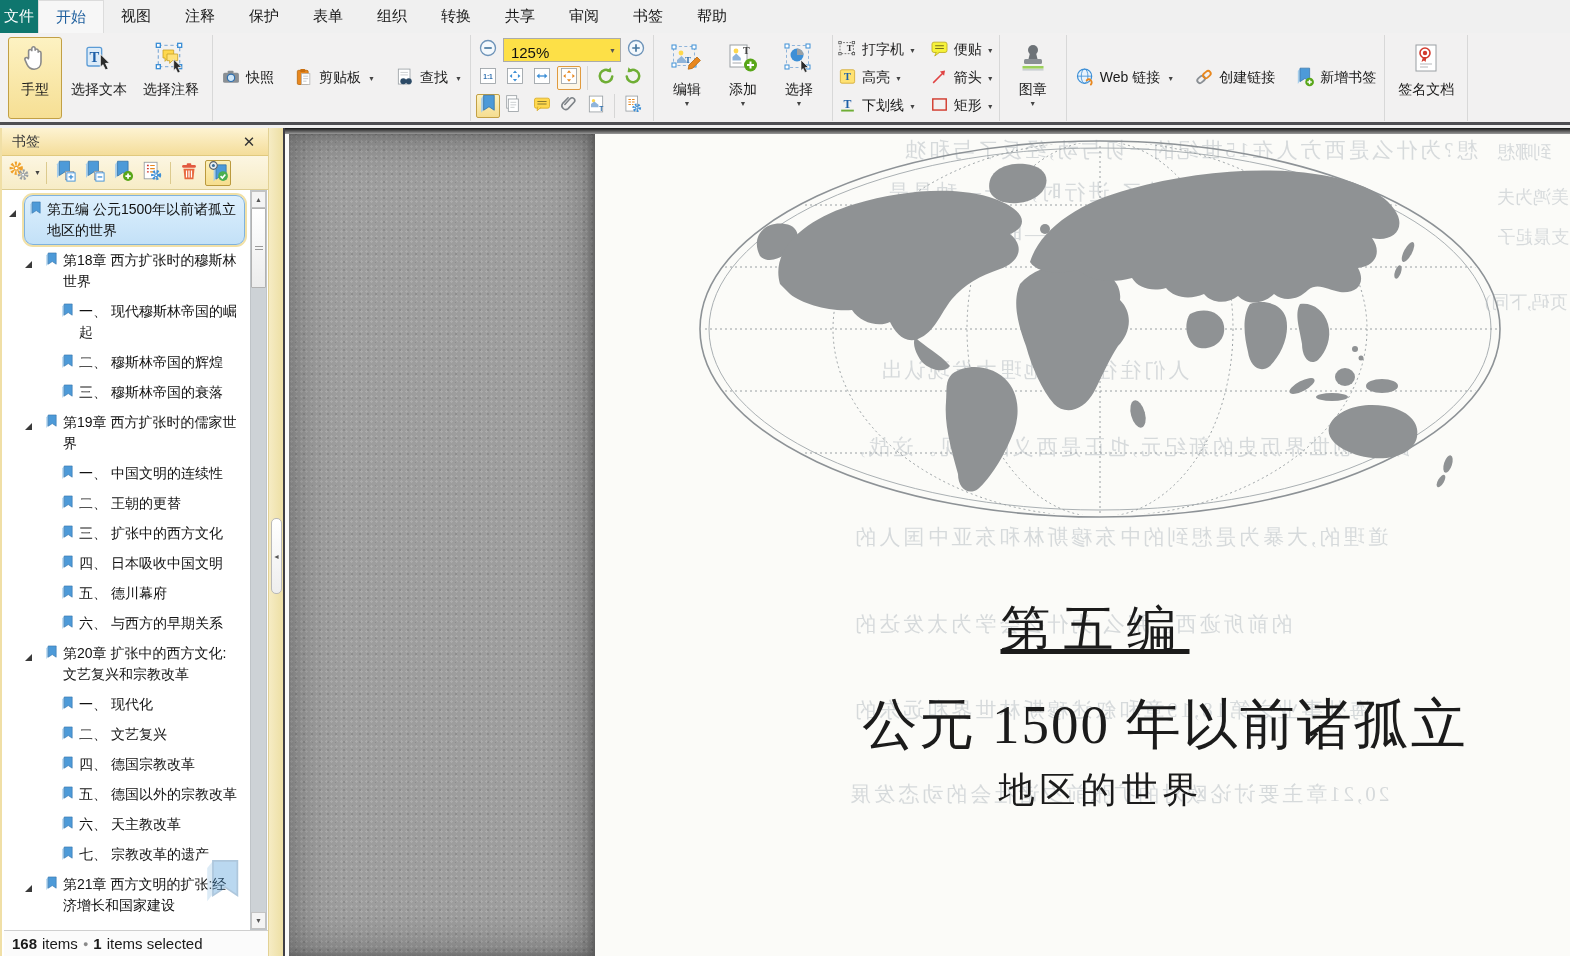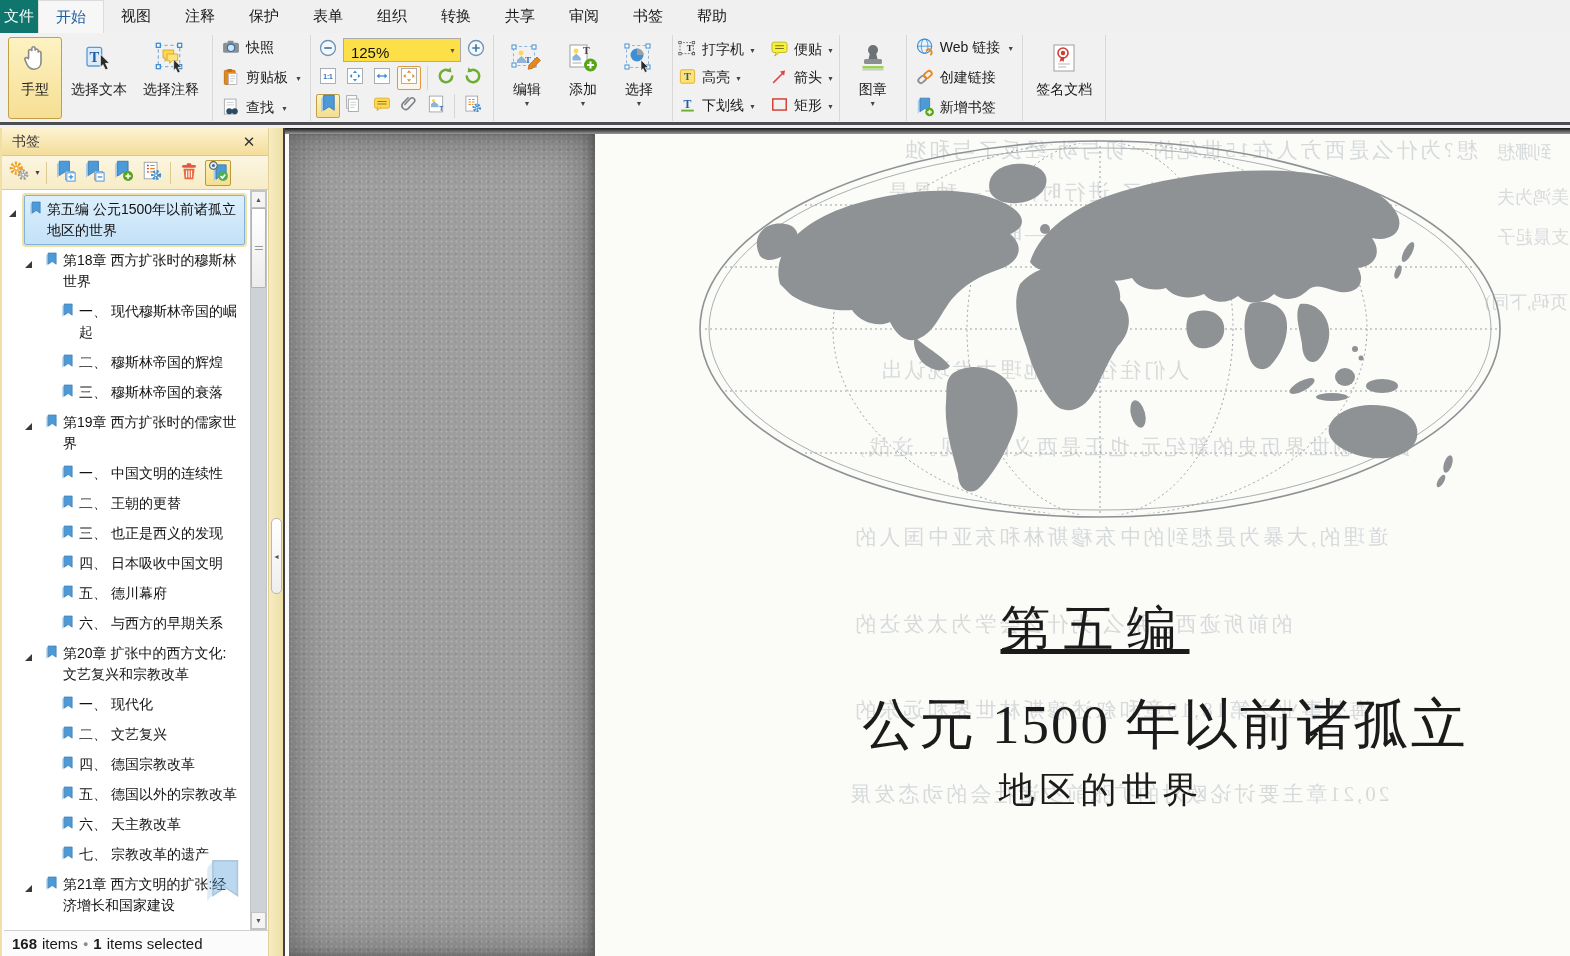"快照" .colstack { flex-direction: column -> none; gap: 5px -> 14px }
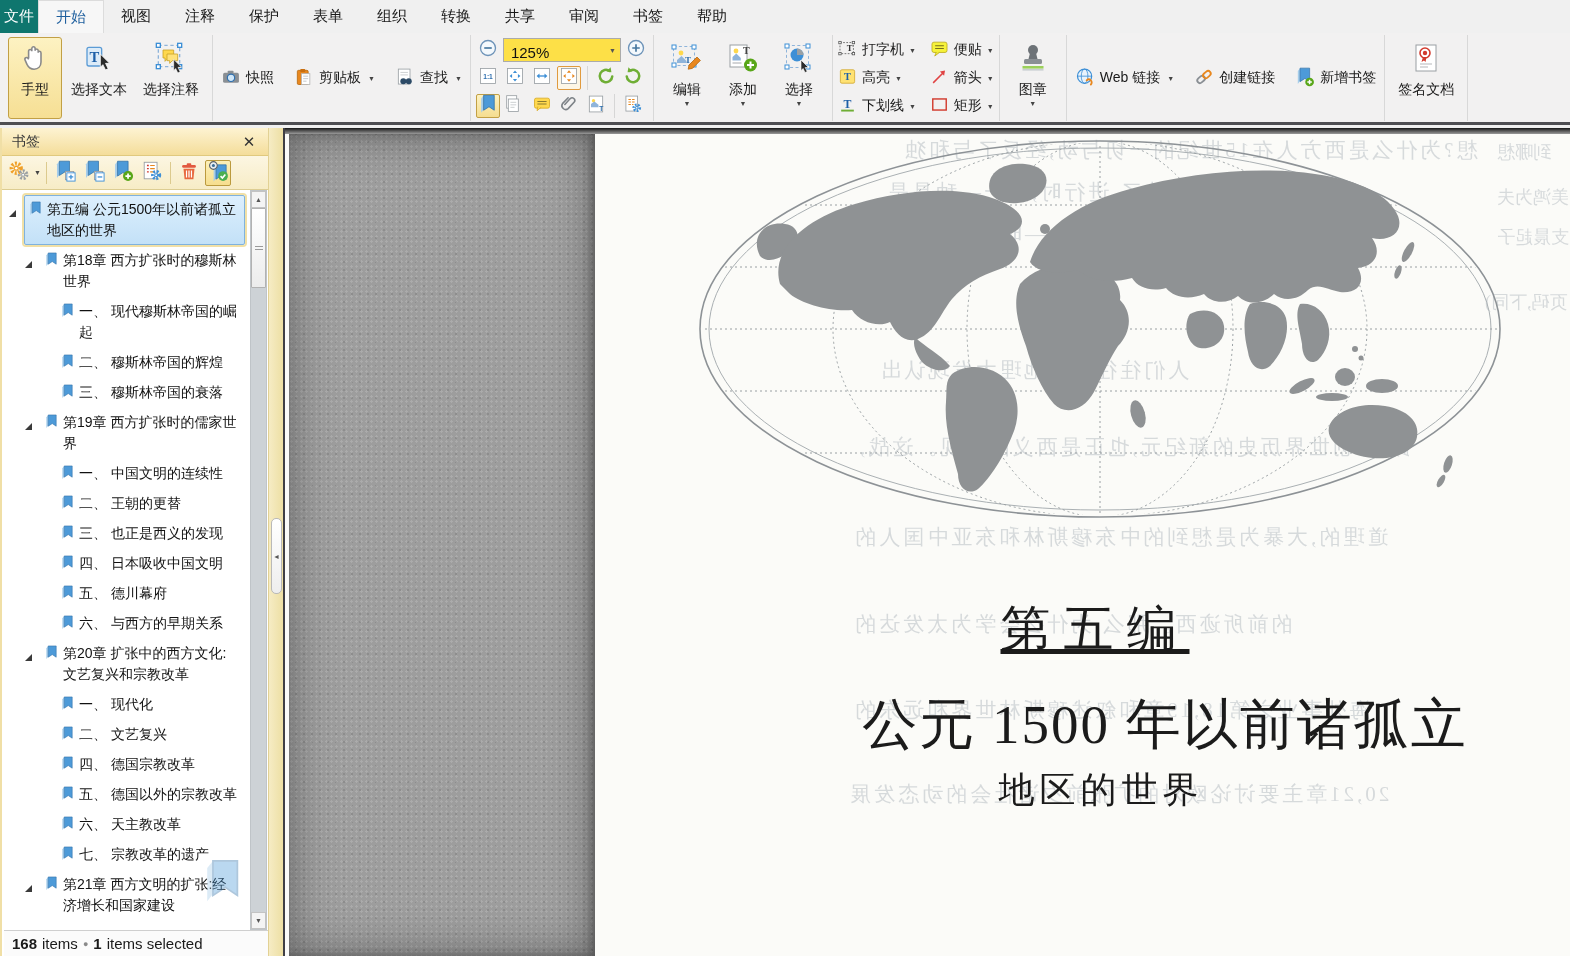"第五编 公元1500年以前诸孤立地区的世界" .bm-row .hl { border-radius: 2px -> 9px }
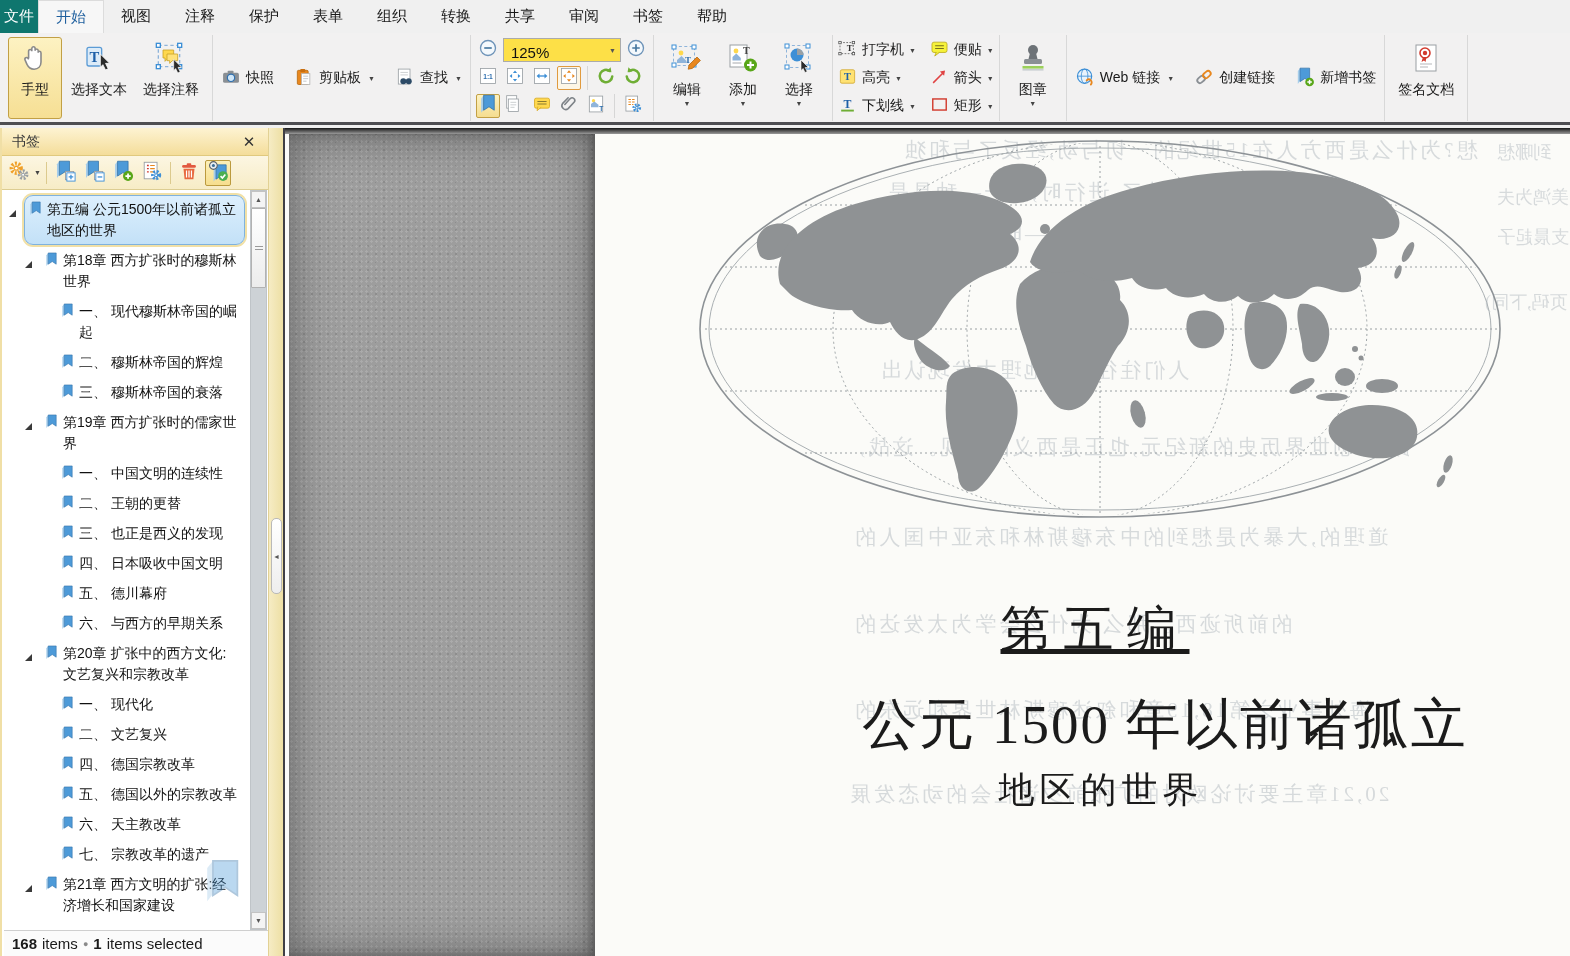"三、 也正是西义的发现" span.bm-label { text: 也正是西义的发现 -> 扩张中的西方文化 }
